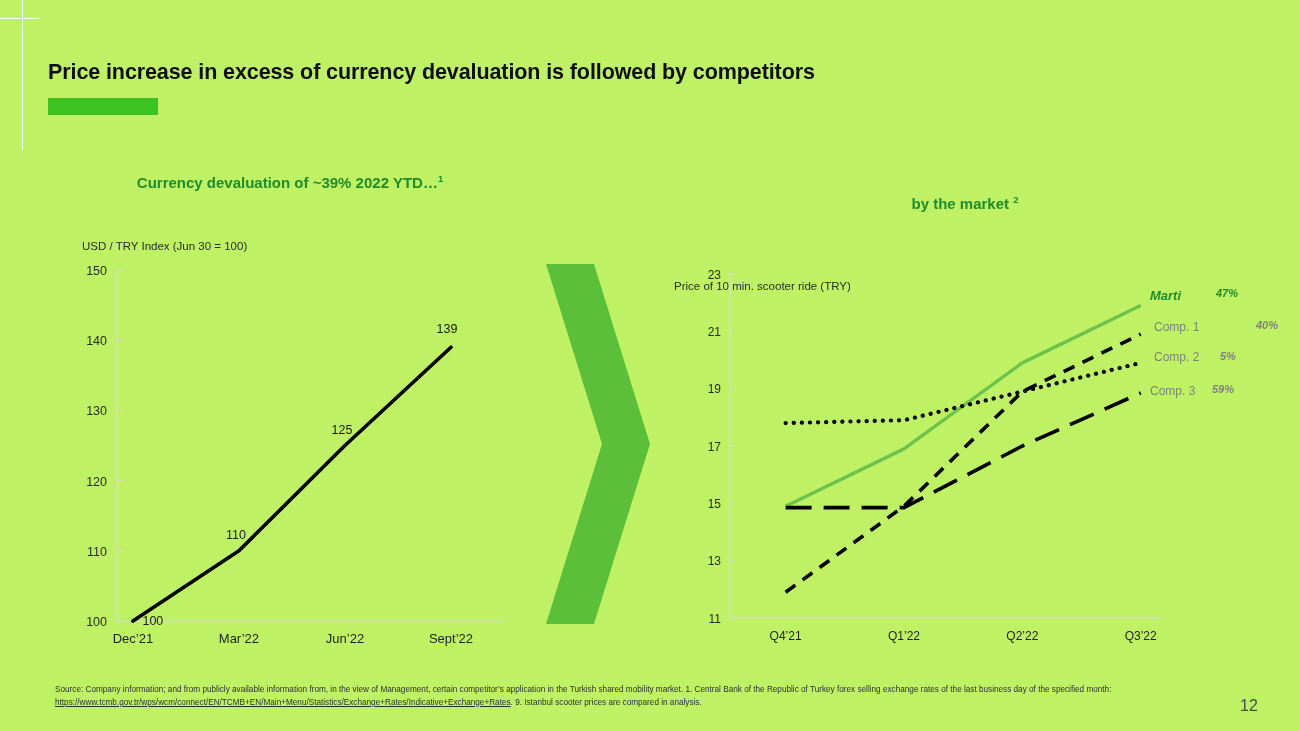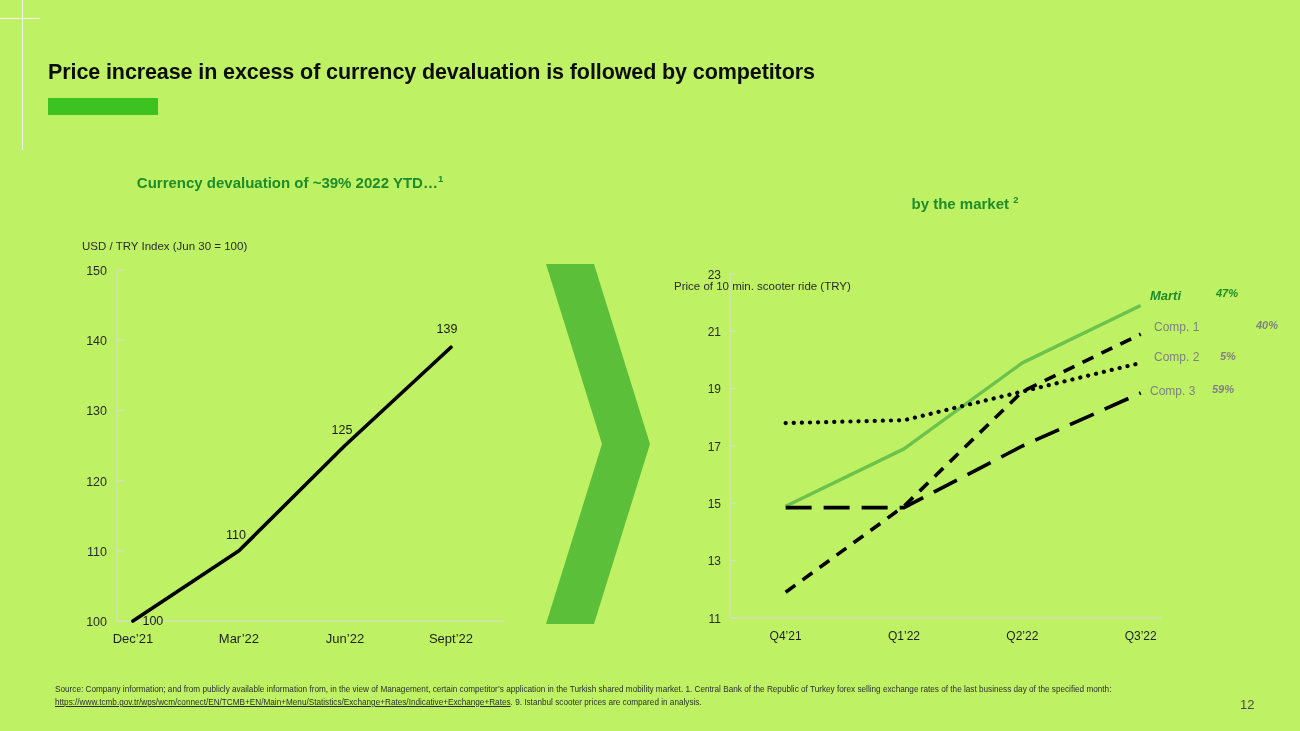"12" .page-no { font-size: 13px -> 16px }
